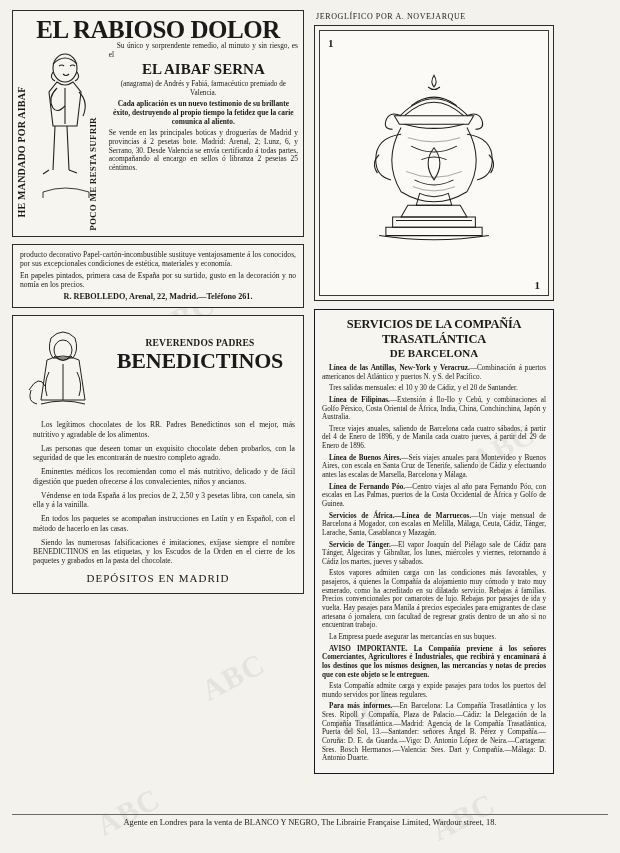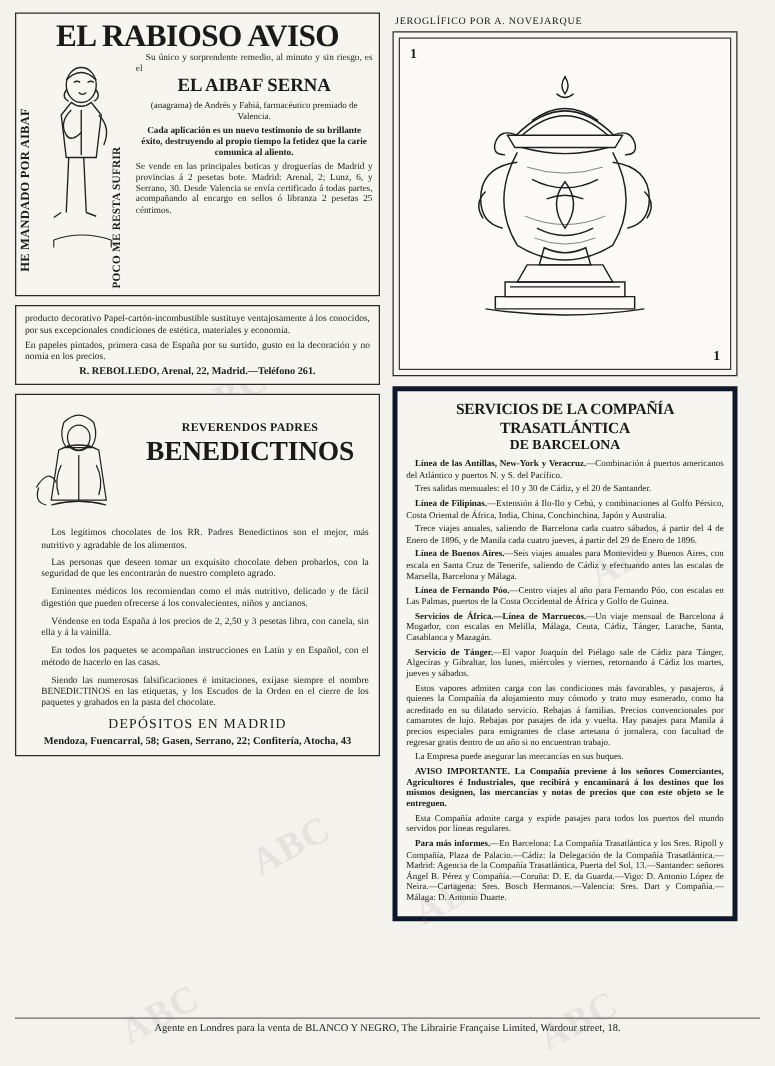"EL RABIOSO AVISO" h1 { text: AVISO -> DOLOR }
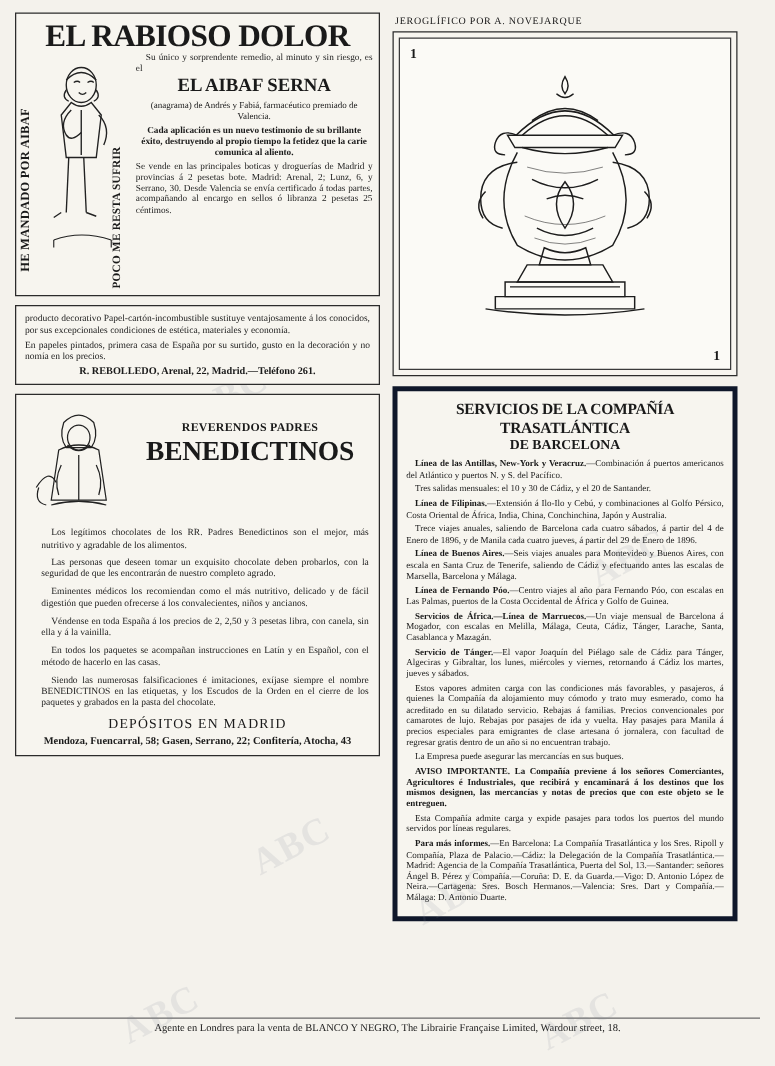"JEROGLÍFICO POR A. NOVEJARQUE" .col-right { width: 276px -> 240px }
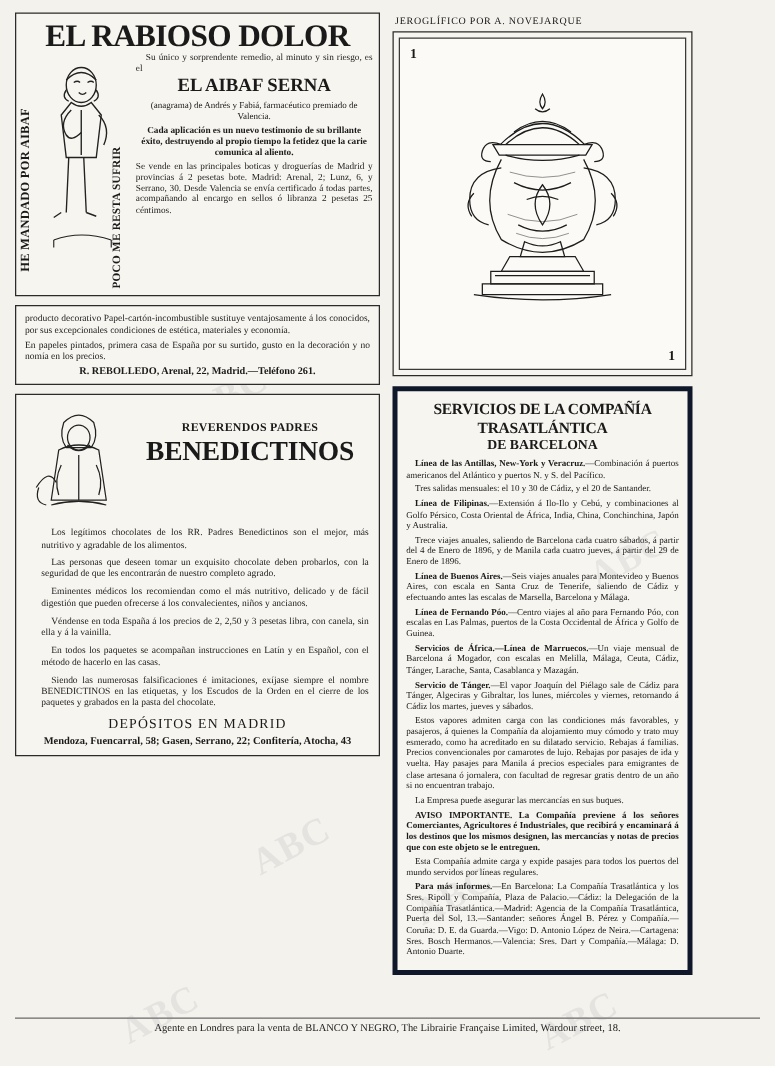"SERVICIOS DE LA COMPAÑÍA TRASATLÁNTICA" .serv { border: 4px solid #0f172a -> 1px solid #0f172a }
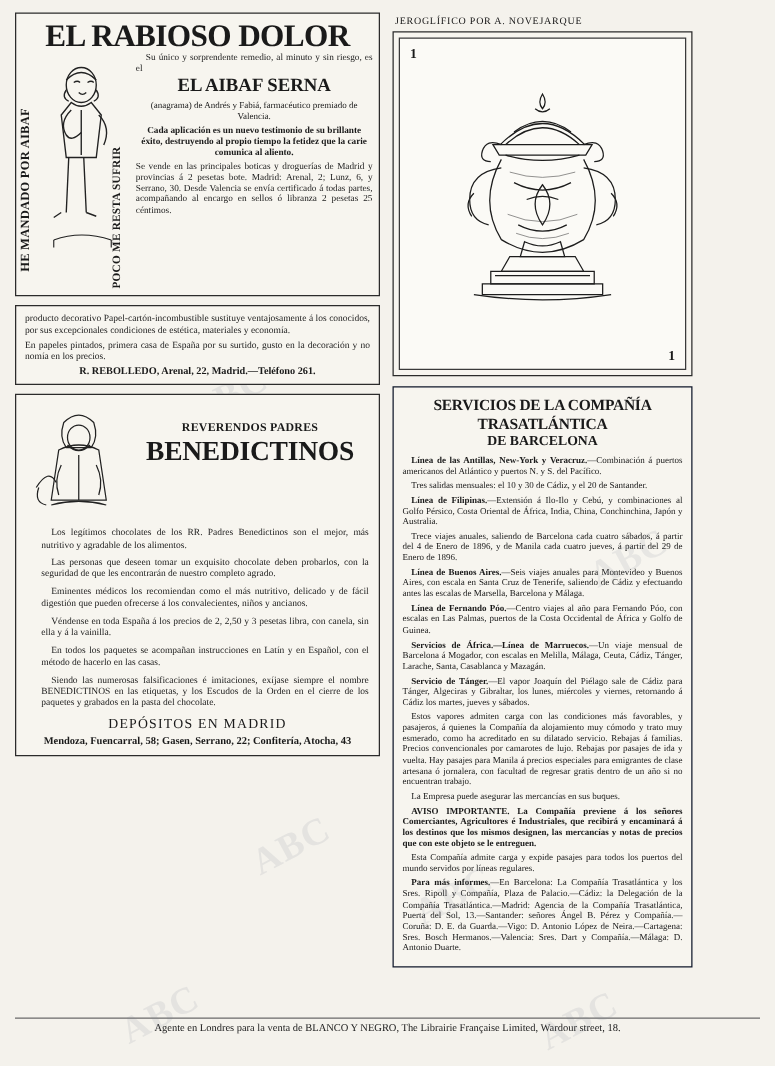"Mendoza, Fuencarral, 58; Gasen, Serrano," div.addr { html: <div>Mendoza, Fuencarral, 58; Gasen, Serrano, 22; Confitería, Atocha, 43</div> -> none }
